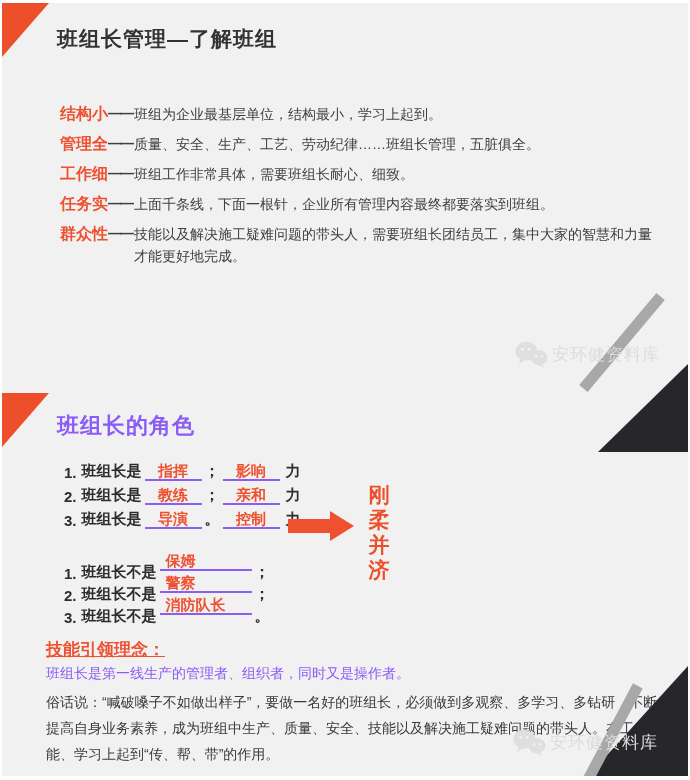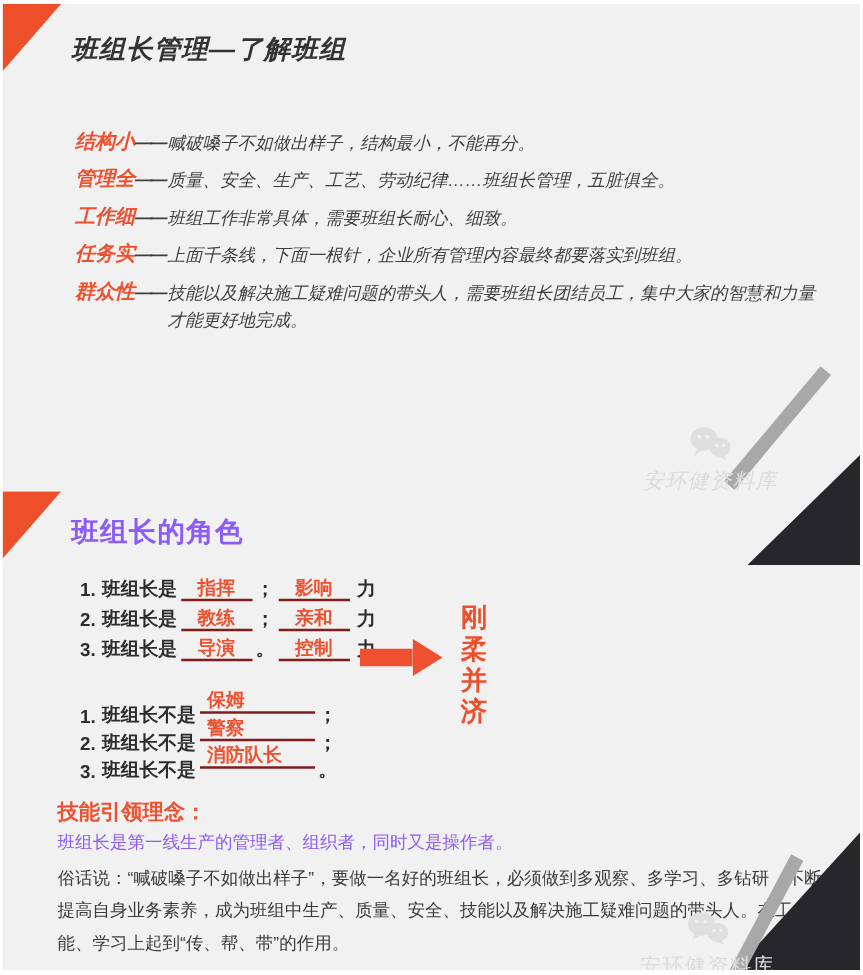"班组长管理—了解班组" #slide1 { font-style: italic -> none }
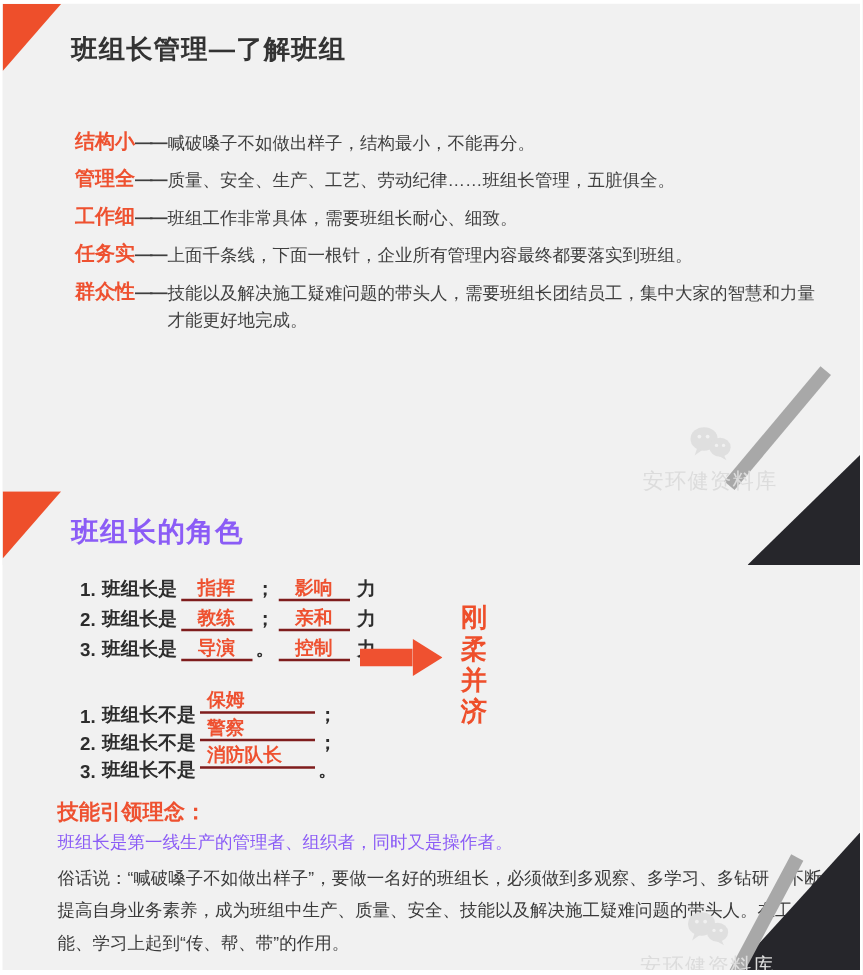"喊破嗓子不如做出样子，结构最小，不能再分。" span.kw-text { text: 喊破嗓子不如做出样子，结构最小，不能再分 -> 班组为企业最基层单位，结构最小，学习上起到 }
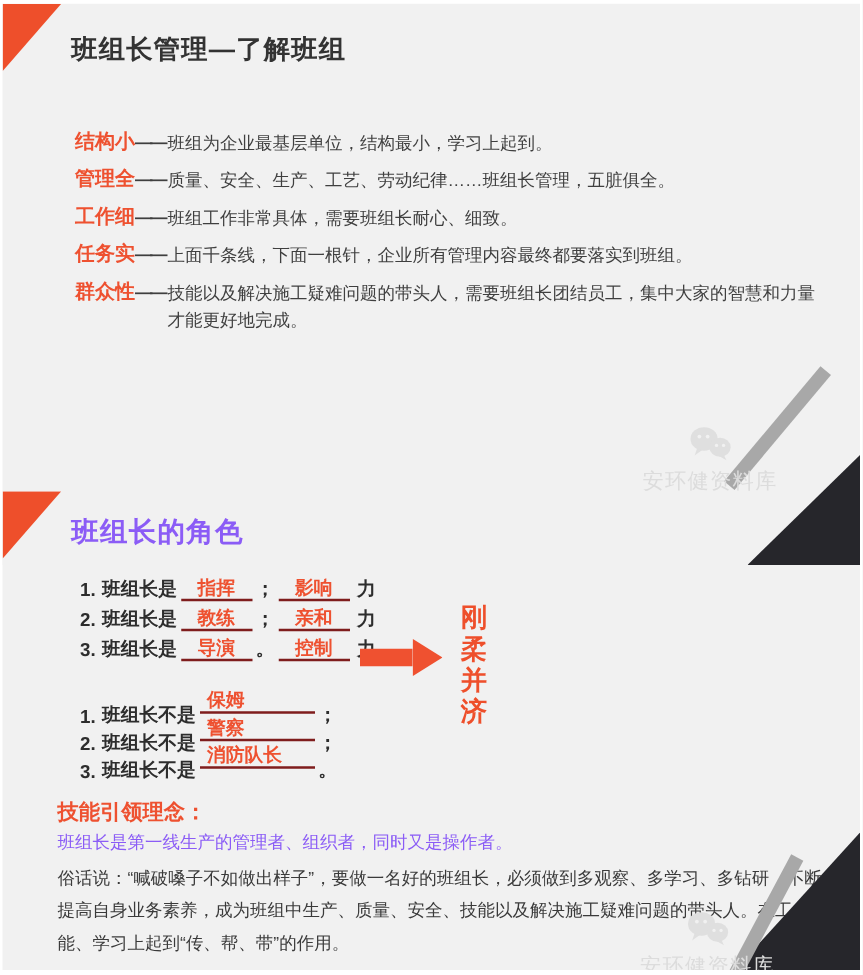"安环健资料库" .watermark { flex-direction: column -> none }
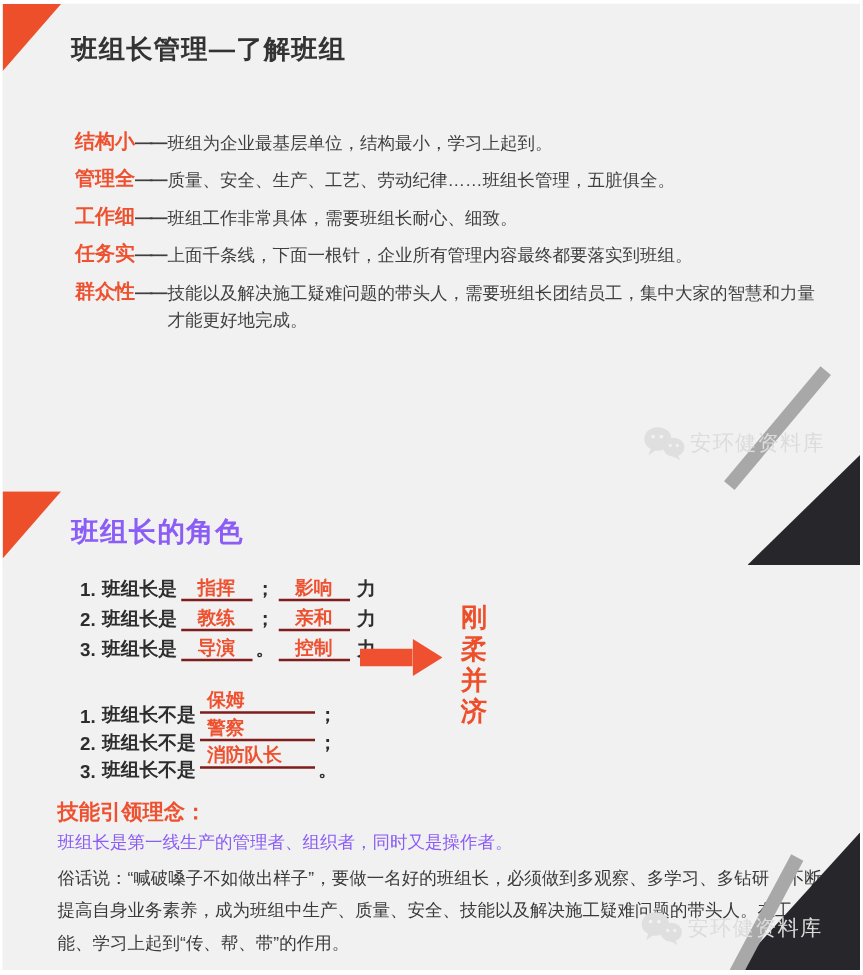"指挥" .blank { border-bottom: 2px solid #7f1d1d -> 2px solid #8b5cf6 }
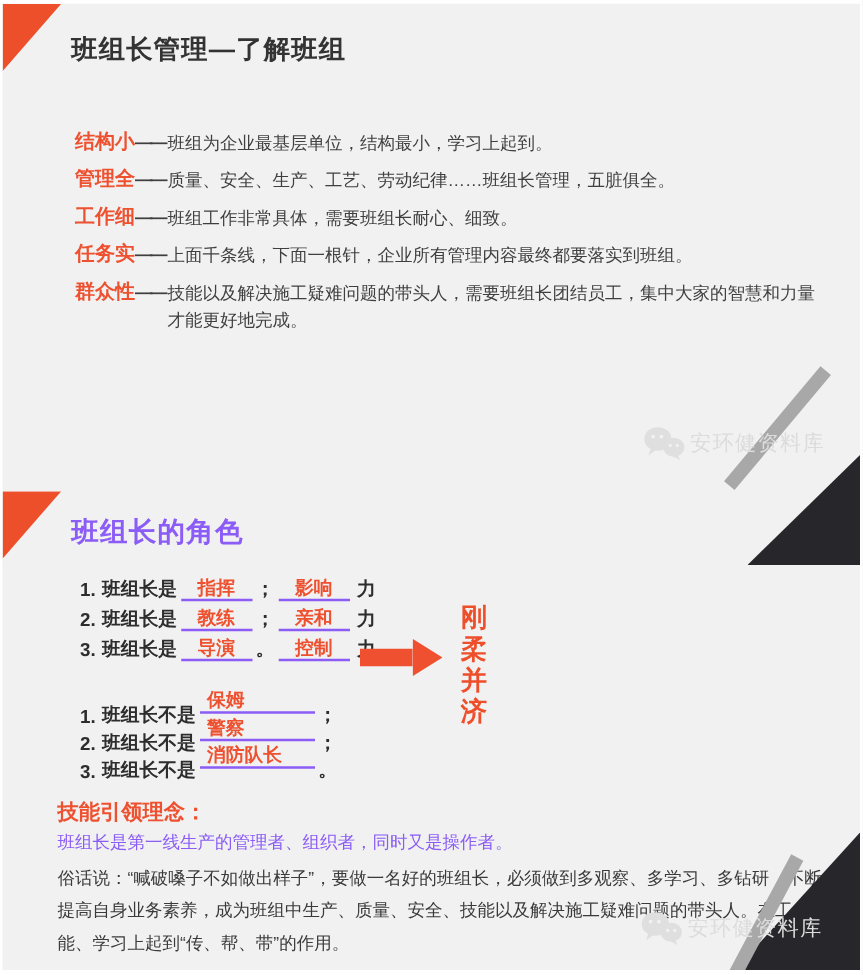"技能引领理念：" .skills-heading { text-decoration: none -> underline }
